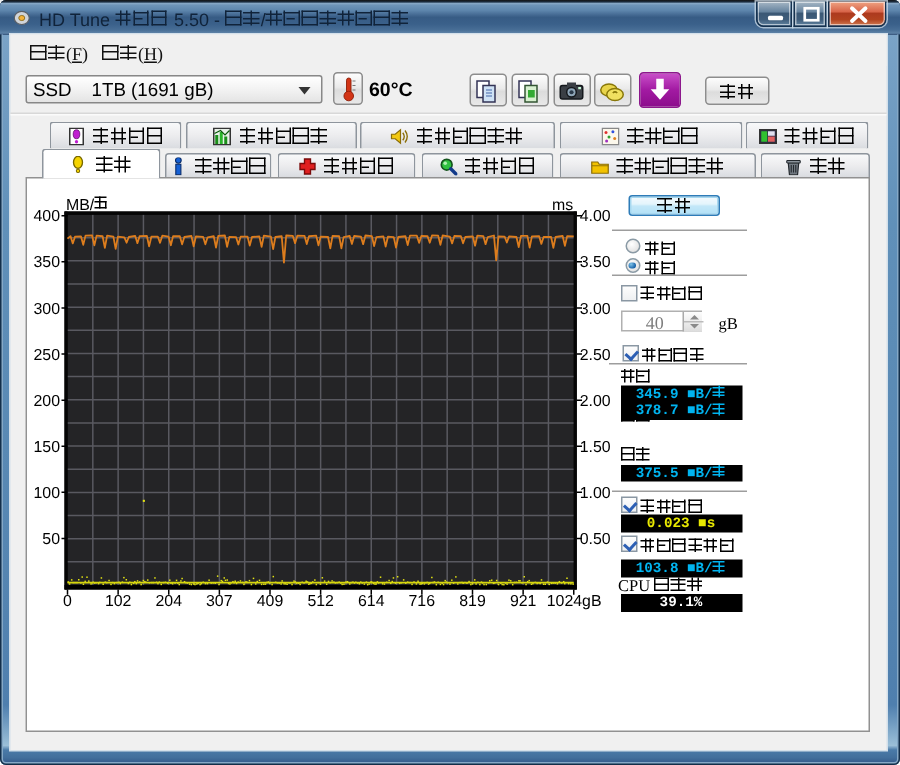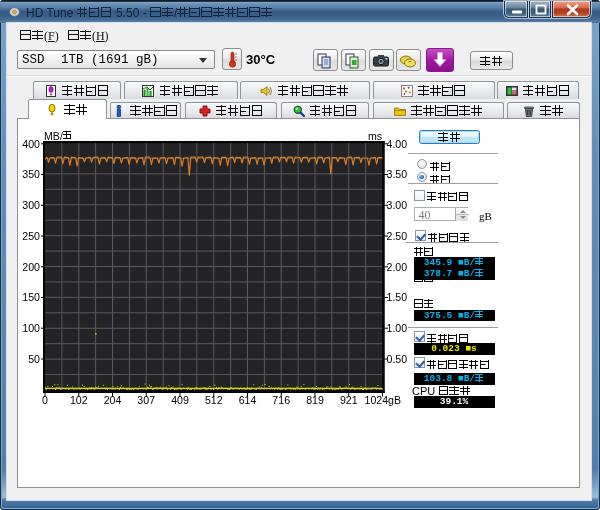"SSD" #dd { font-family: Liberation Mono, monospace -> Liberation Sans, sans-serif }
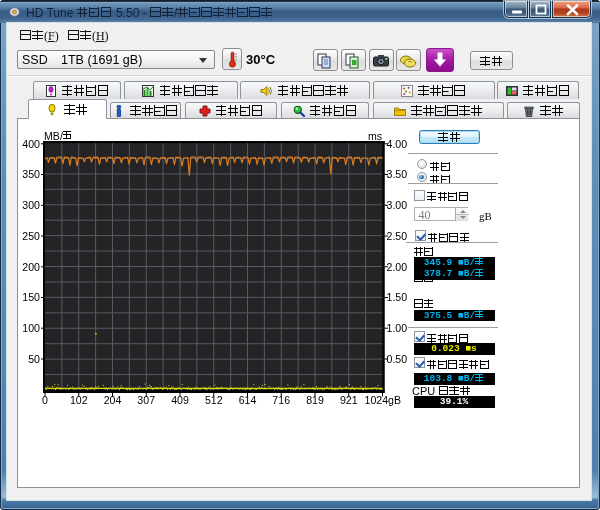"30°C" div.abs { text: 30 -> 60 }
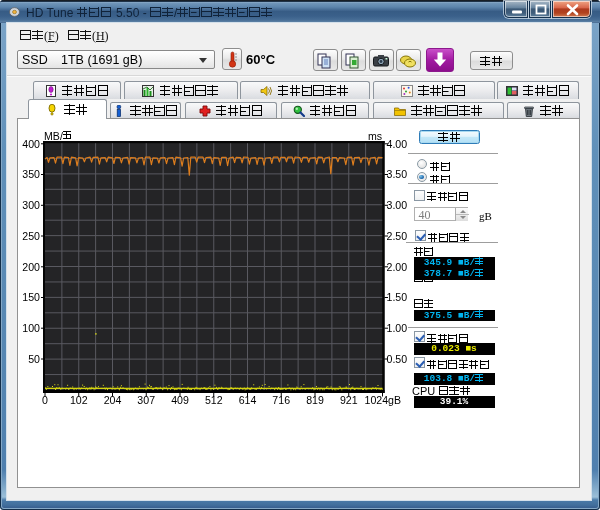"40" span { left: 4px -> 16px }
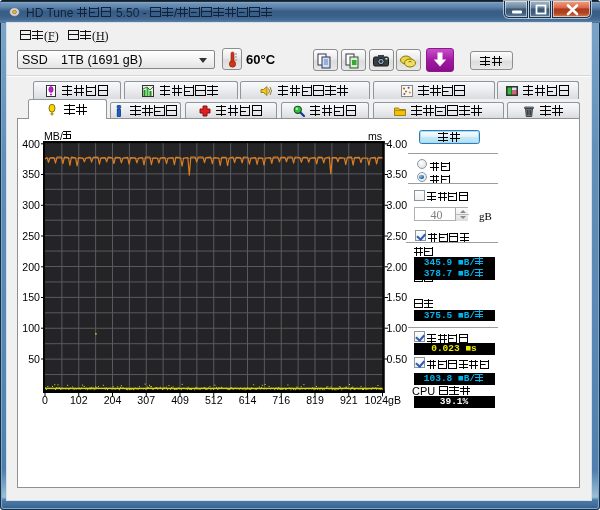"CPU" div.lbl { font-family: Liberation Sans, sans-serif -> Liberation Serif, serif }
